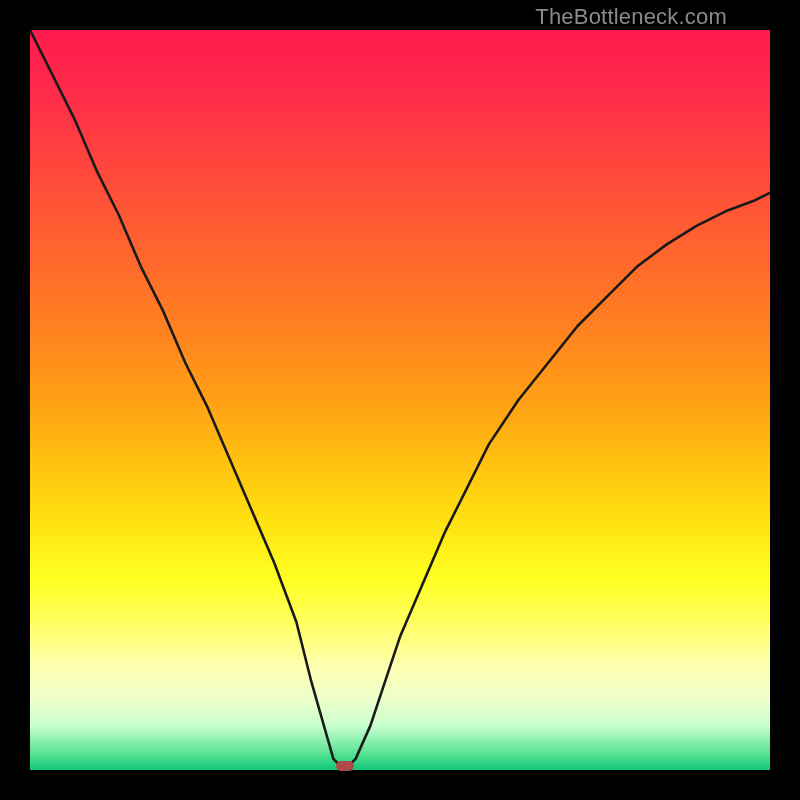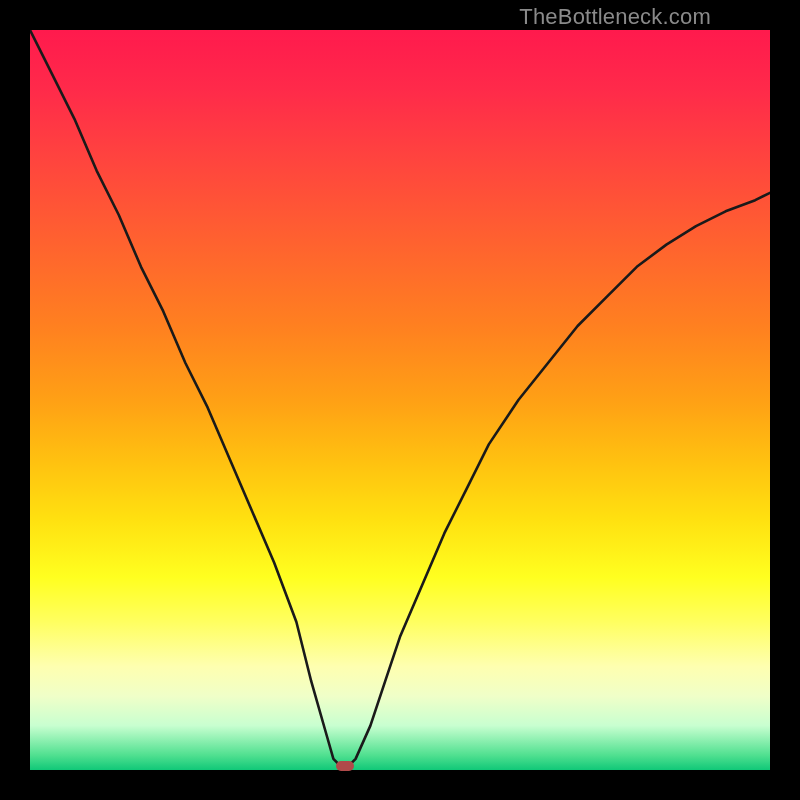"TheBottleneck.com" .frame { padding-left: none -> 16px }
